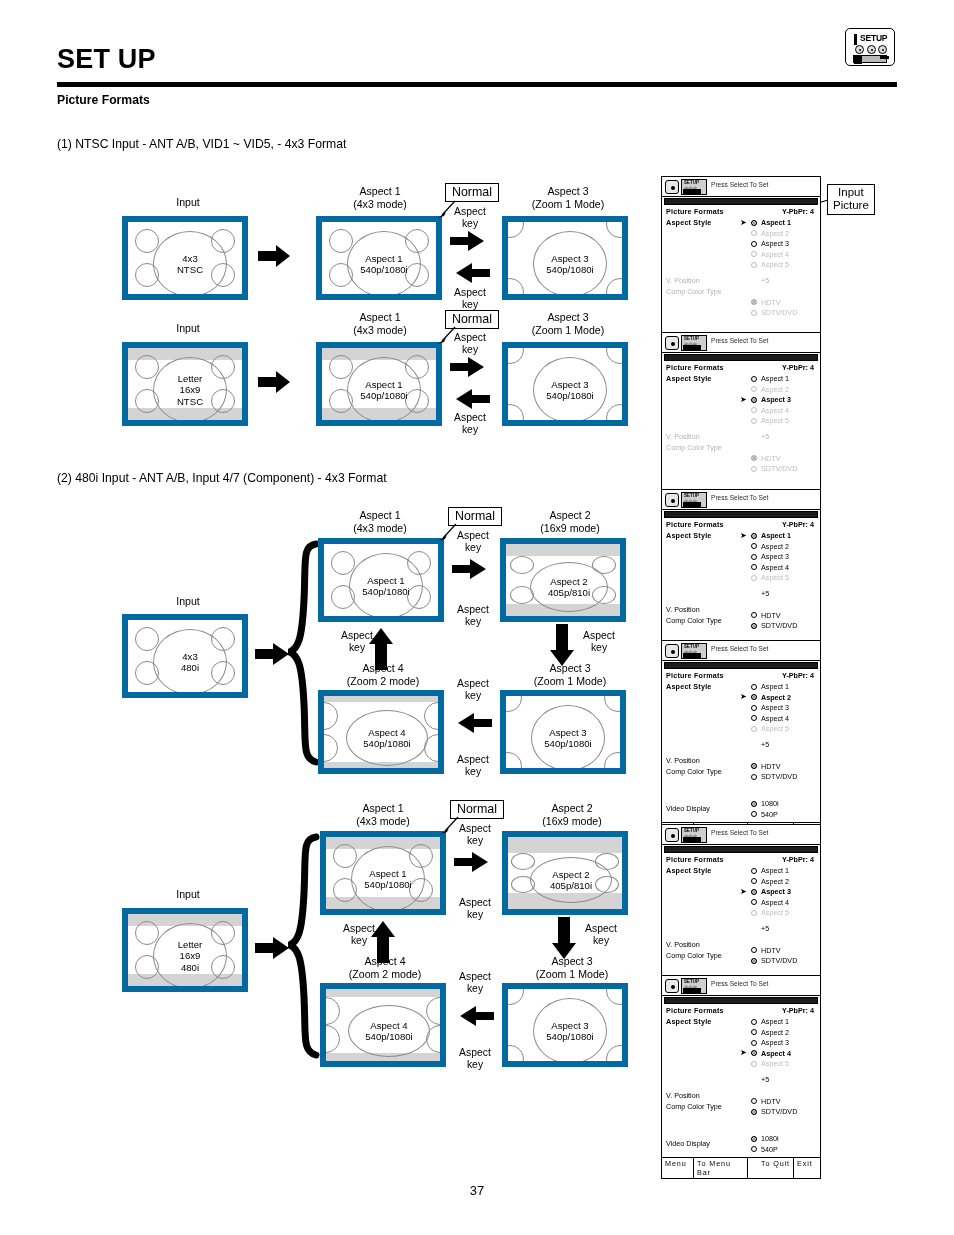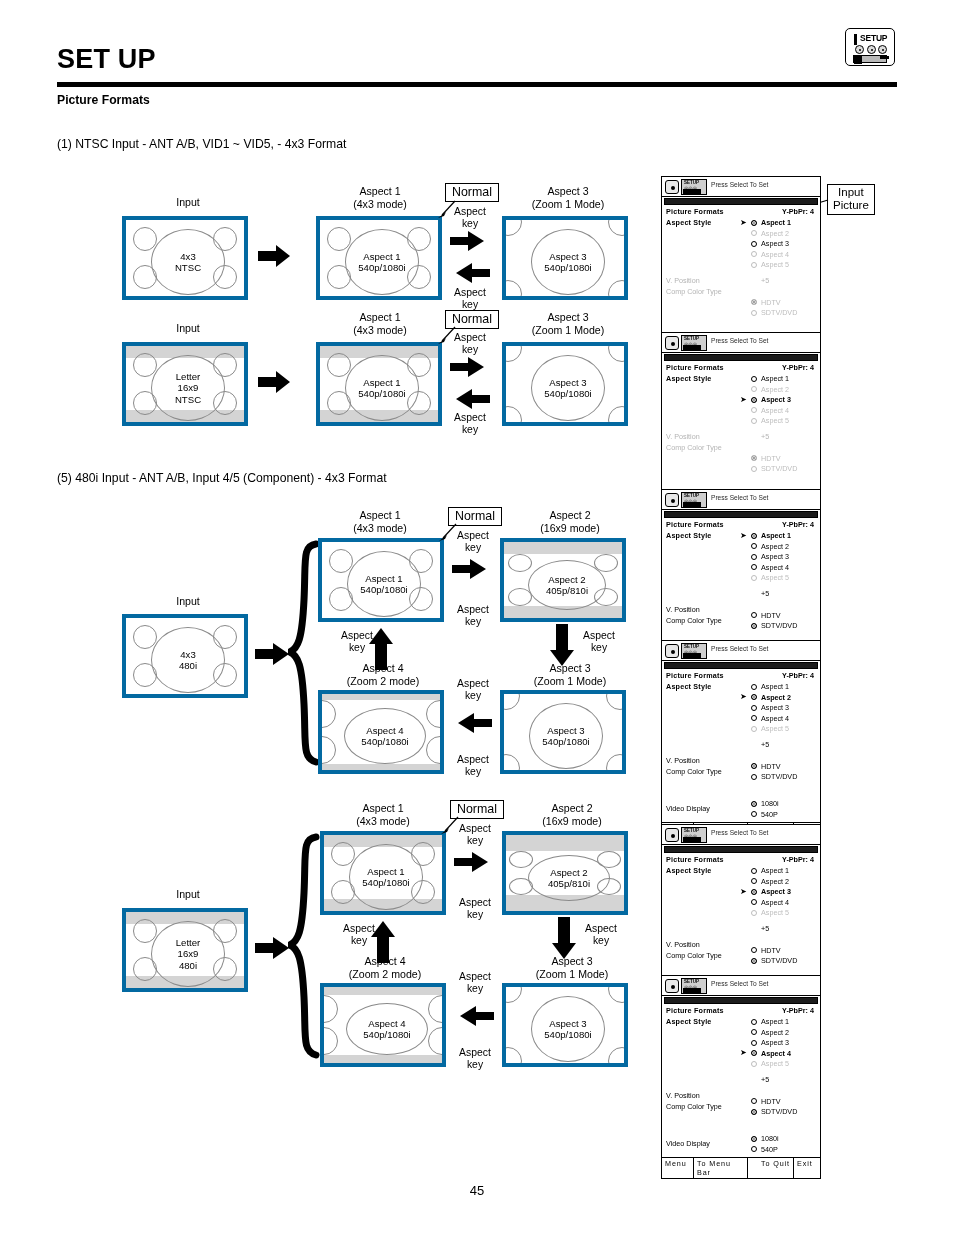"4x3" .tv { border: 4px solid #0369a1 -> 6px solid #0369a1 }
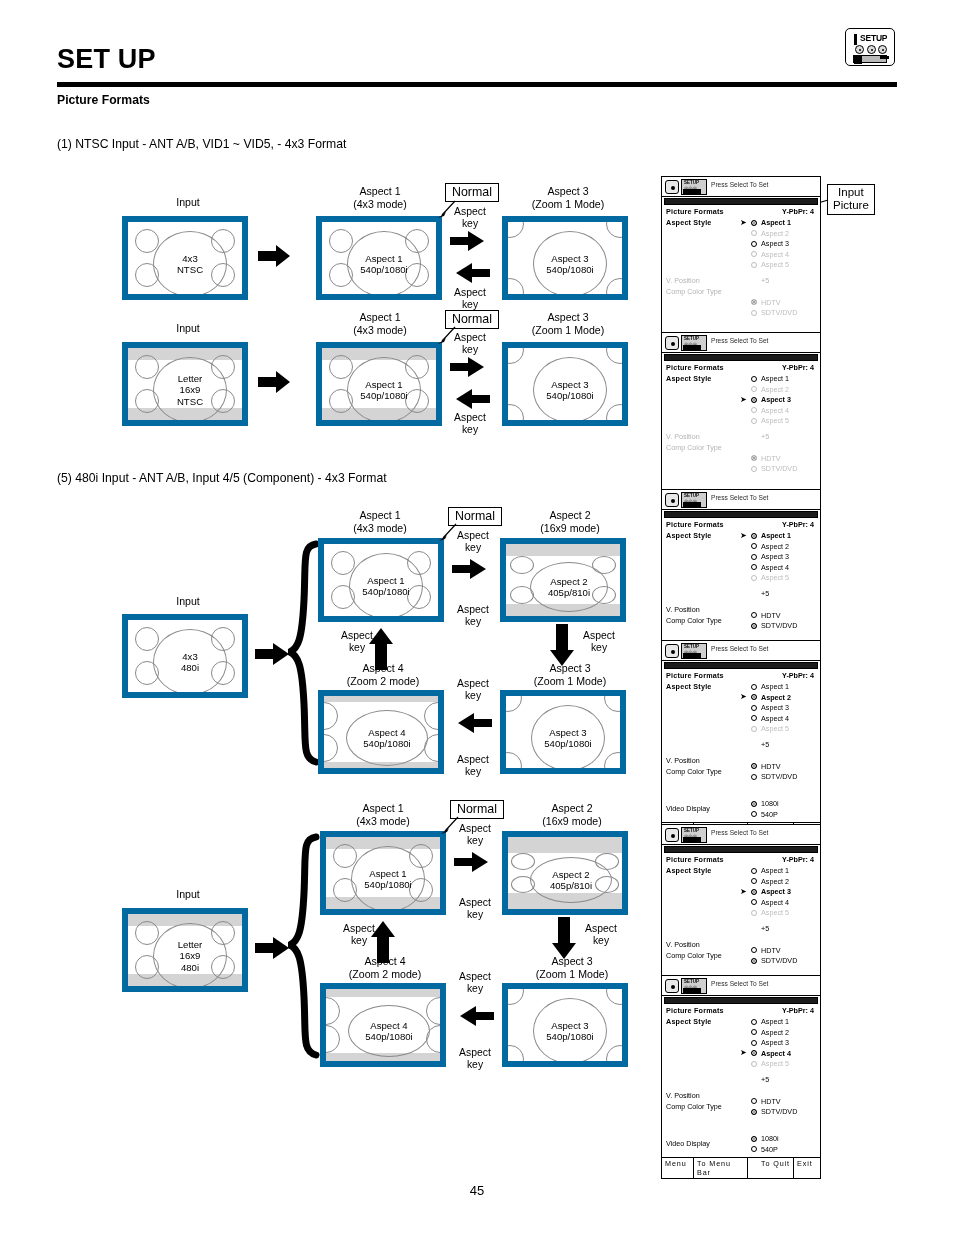"(5) 480i Input - ANT" div.num-head-2 { text: 5)  480i Input - ANT A/B, Input 4/5 -> 2)  480i Input - ANT A/B, Input 4/7 }
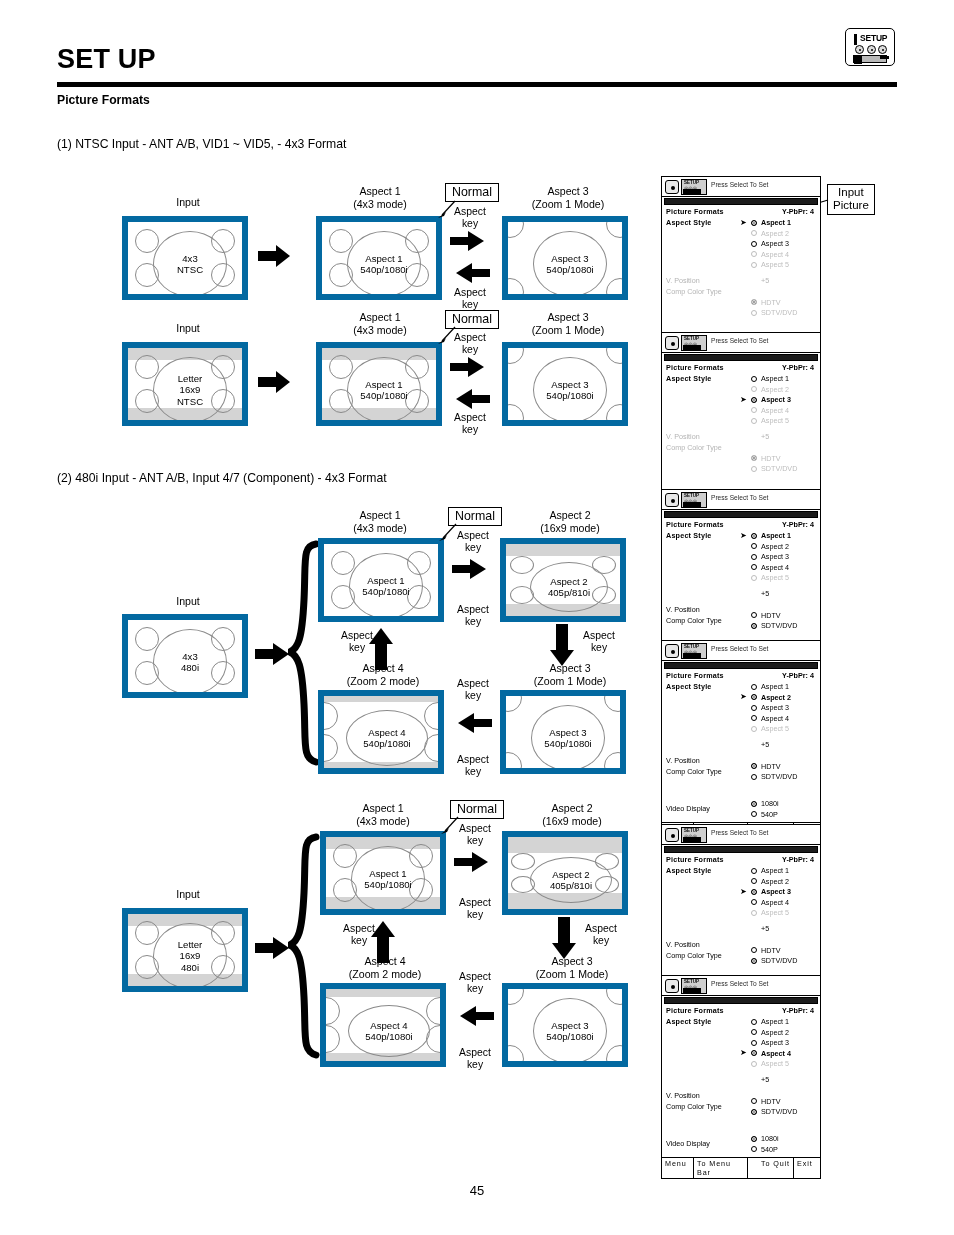"45" div.page-num { text: 45 -> 37 }
